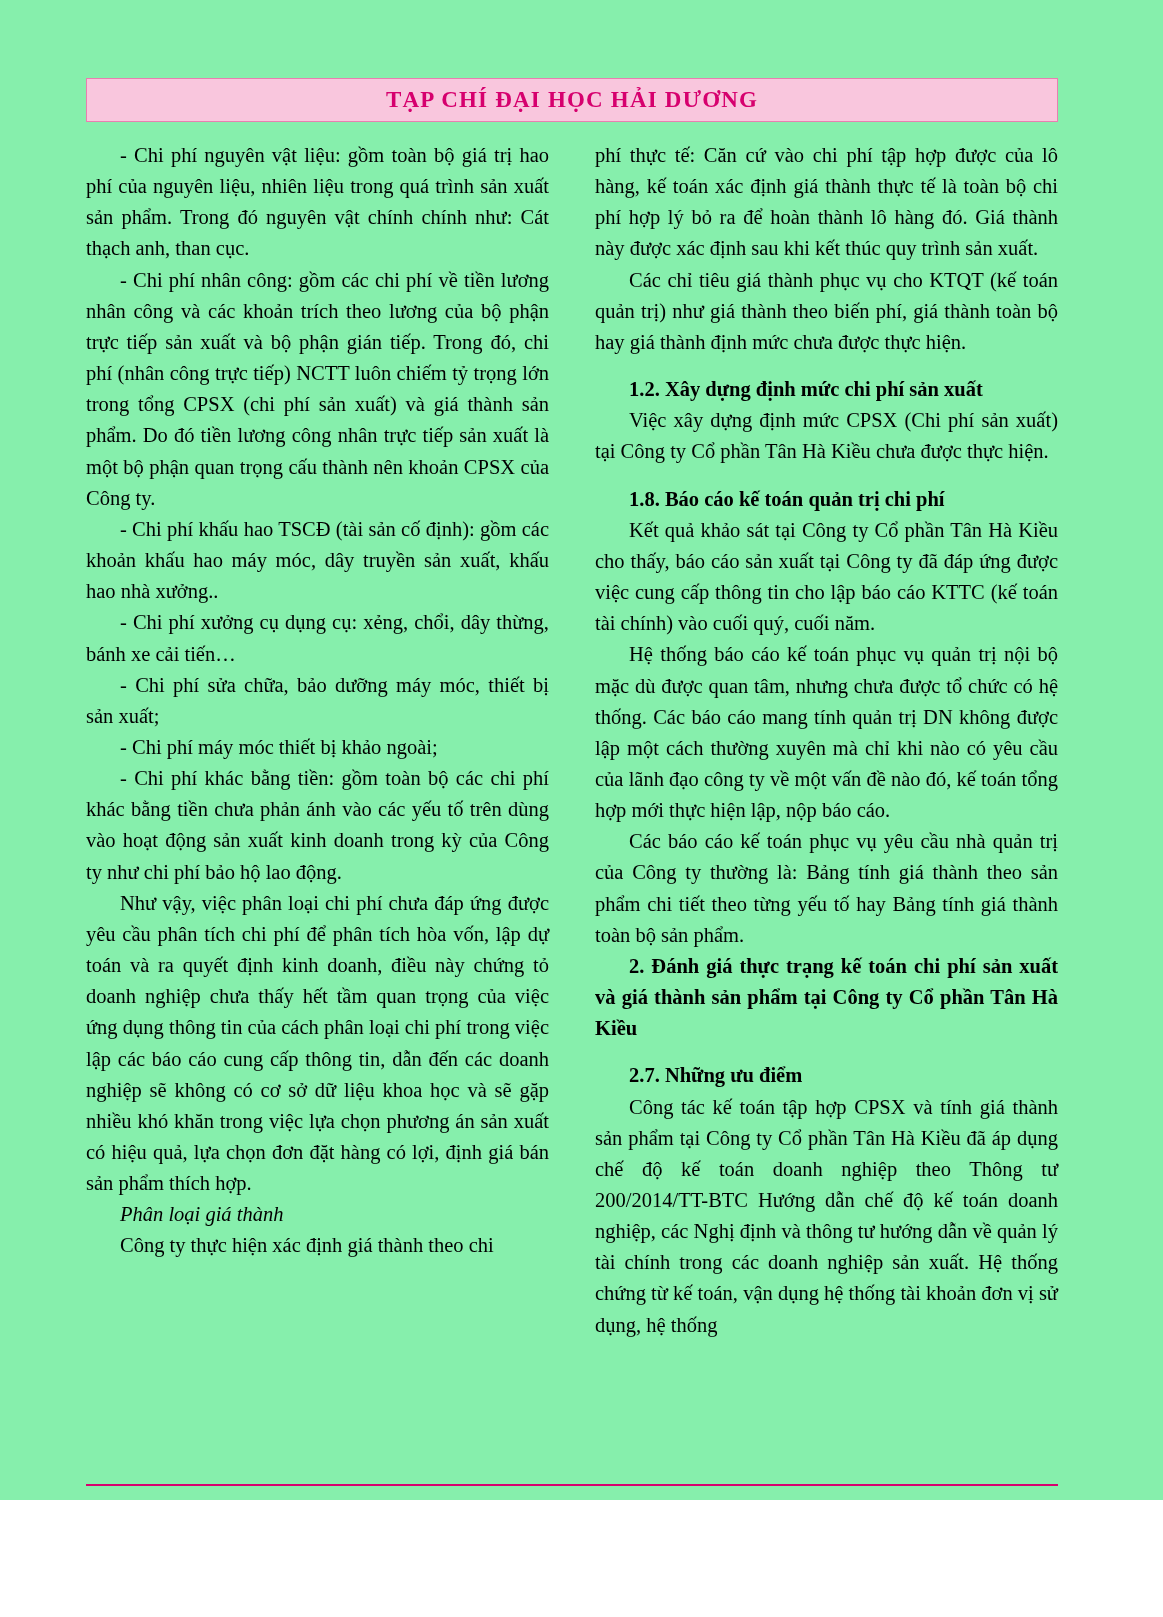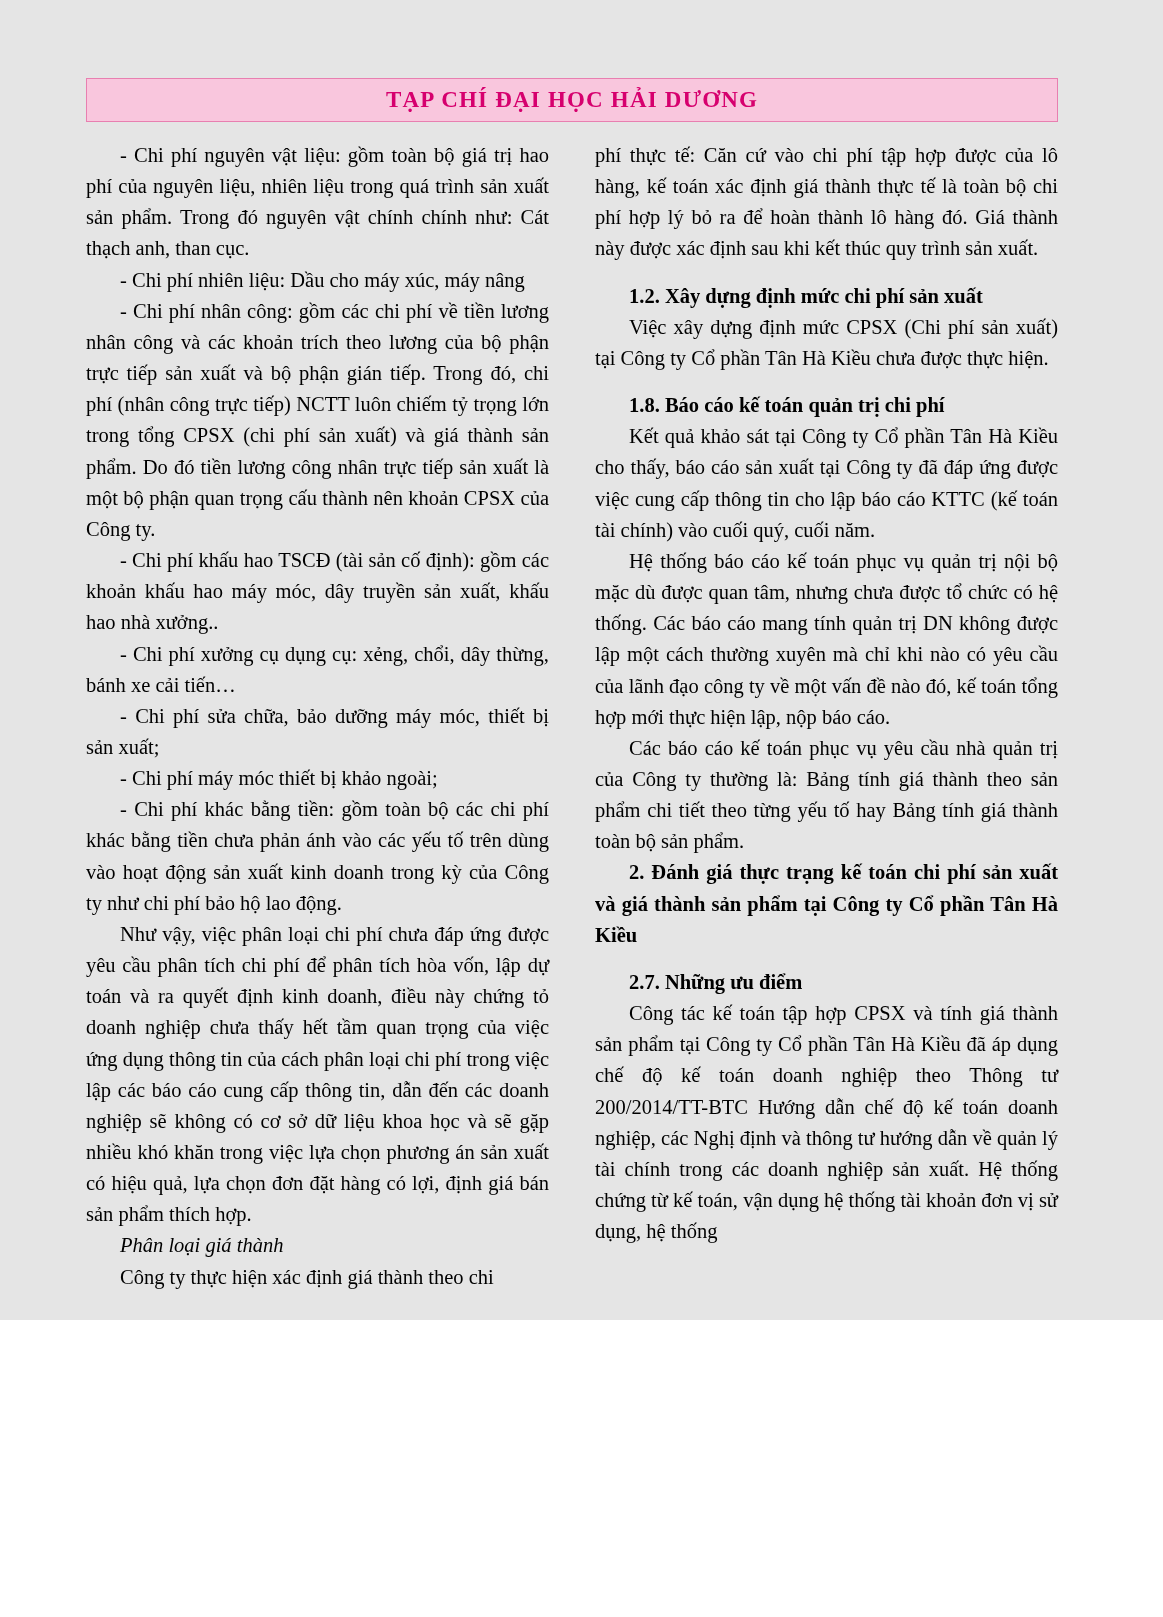"TẠP CHÍ ĐẠI HỌC HẢI" .page { background: #e5e5e5 -> #86efac; height: 1320px -> 1500px }
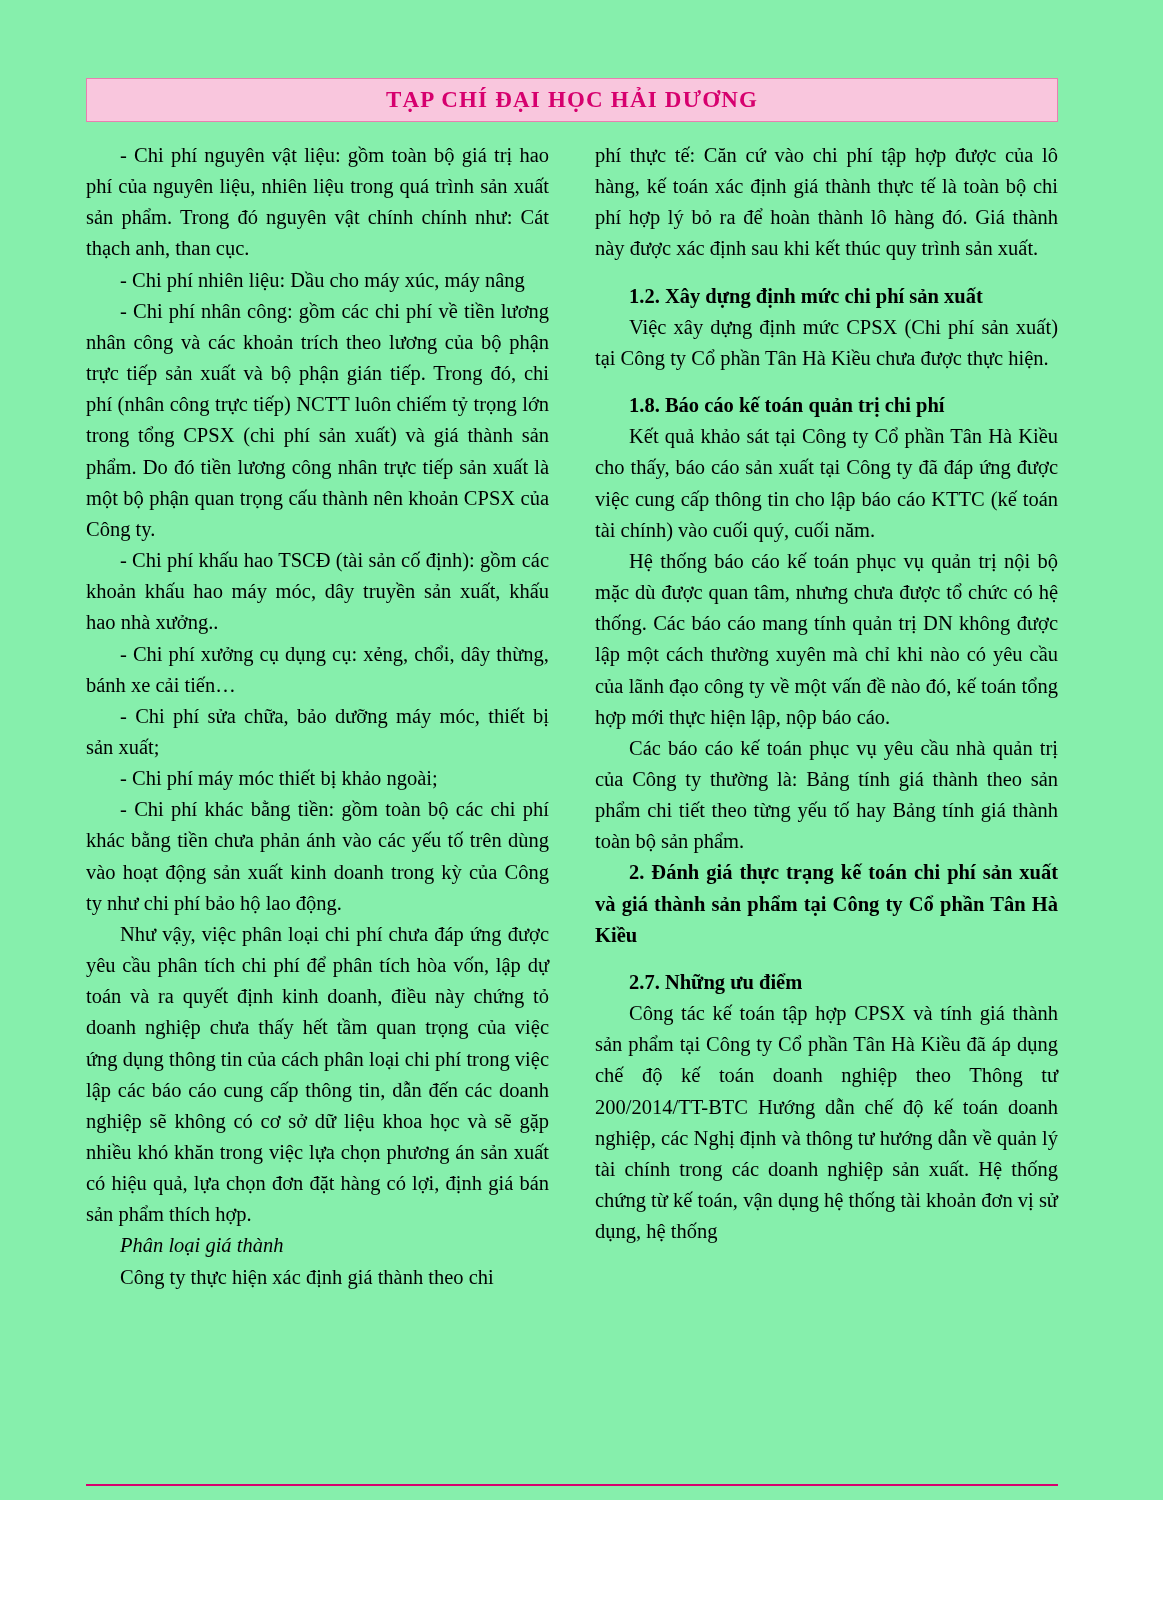"- Chi phí nhiên liệu:" p { html: <p>- Chi phí nhiên liệu: Dầu cho máy xúc, máy nâng</p> -> none }
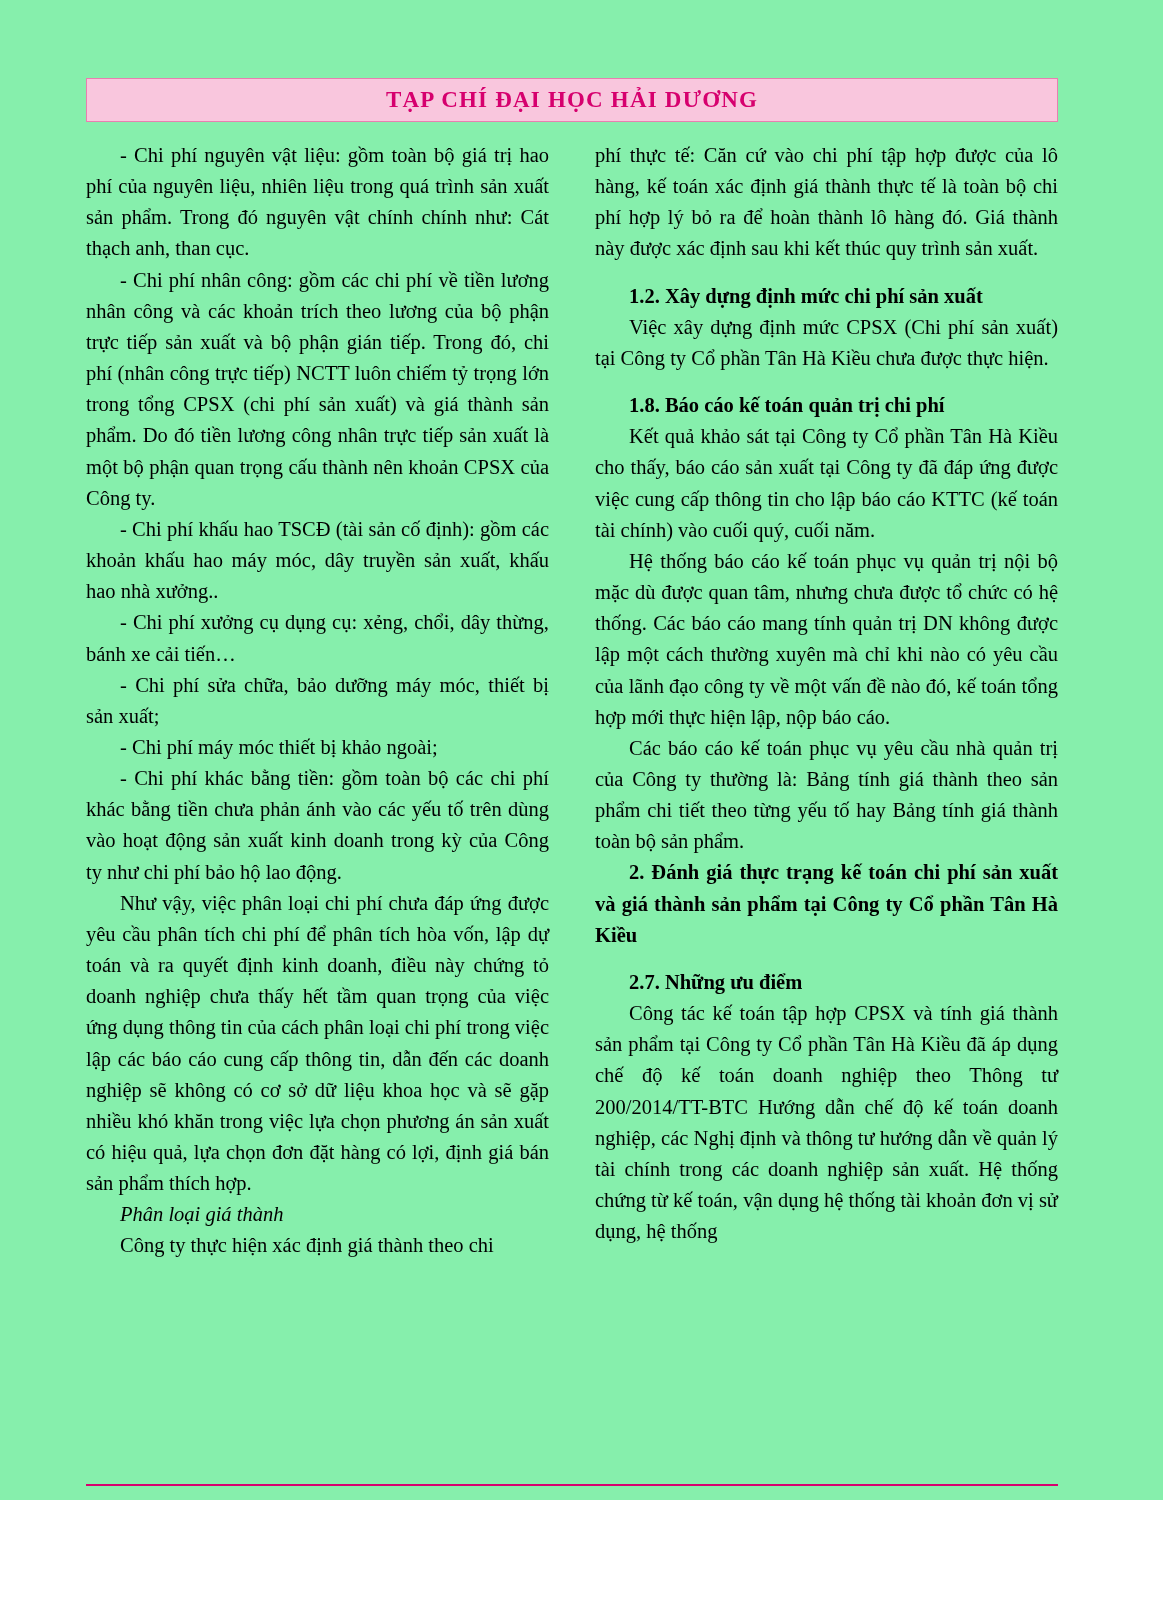"Các chỉ tiêu giá thành" p { html: none -> <p>Các chỉ tiêu giá thành phục vụ cho KTQT (kế toán quản trị) như giá thành theo biến phí, giá thành toàn bộ hay giá thành định mức chưa được thực hiện.</p> }
